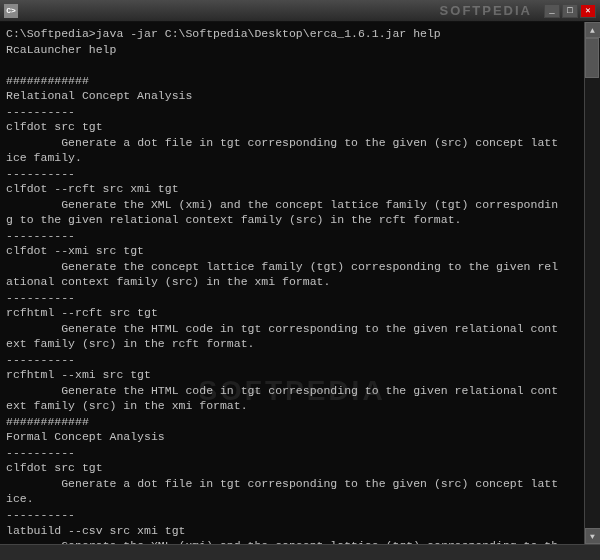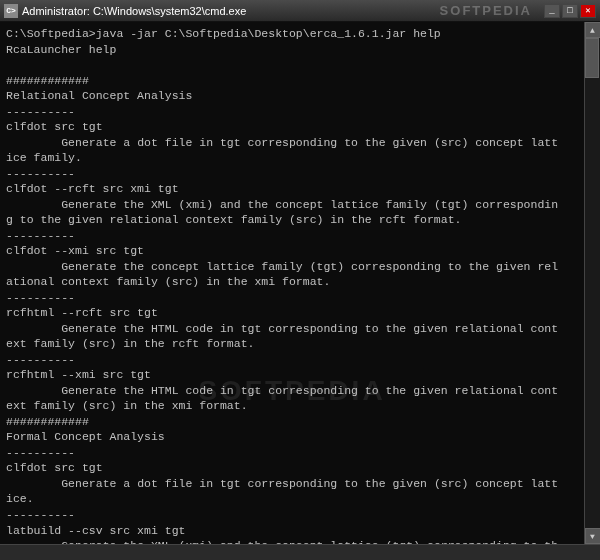"Administrator:" span.title-bar-text { html: <span>Administrator: C:\Windows\system32\cmd.exe</span> -> none }
